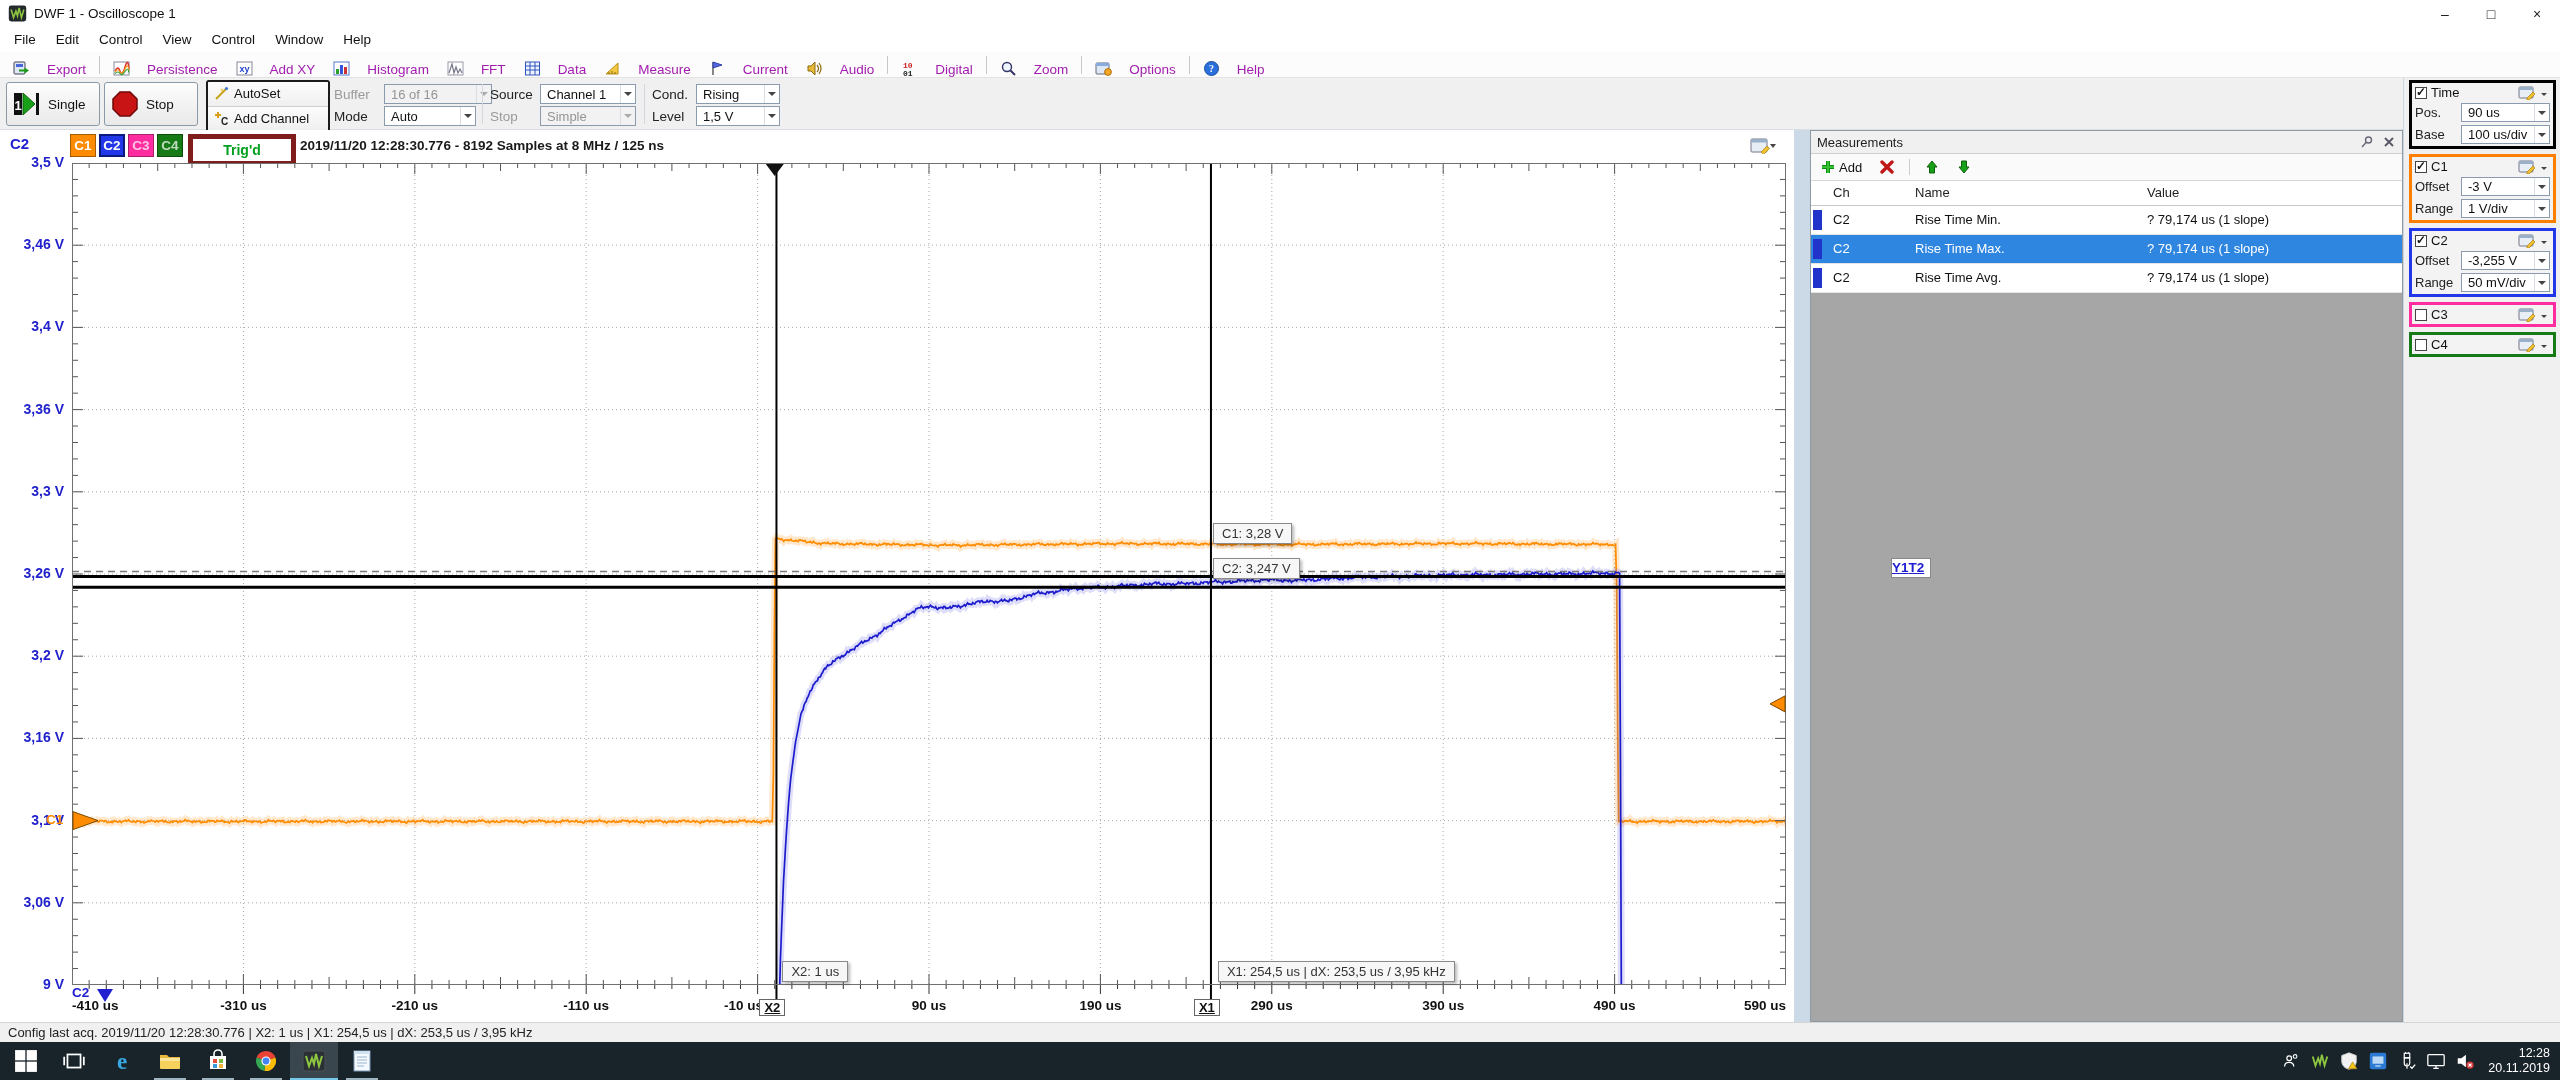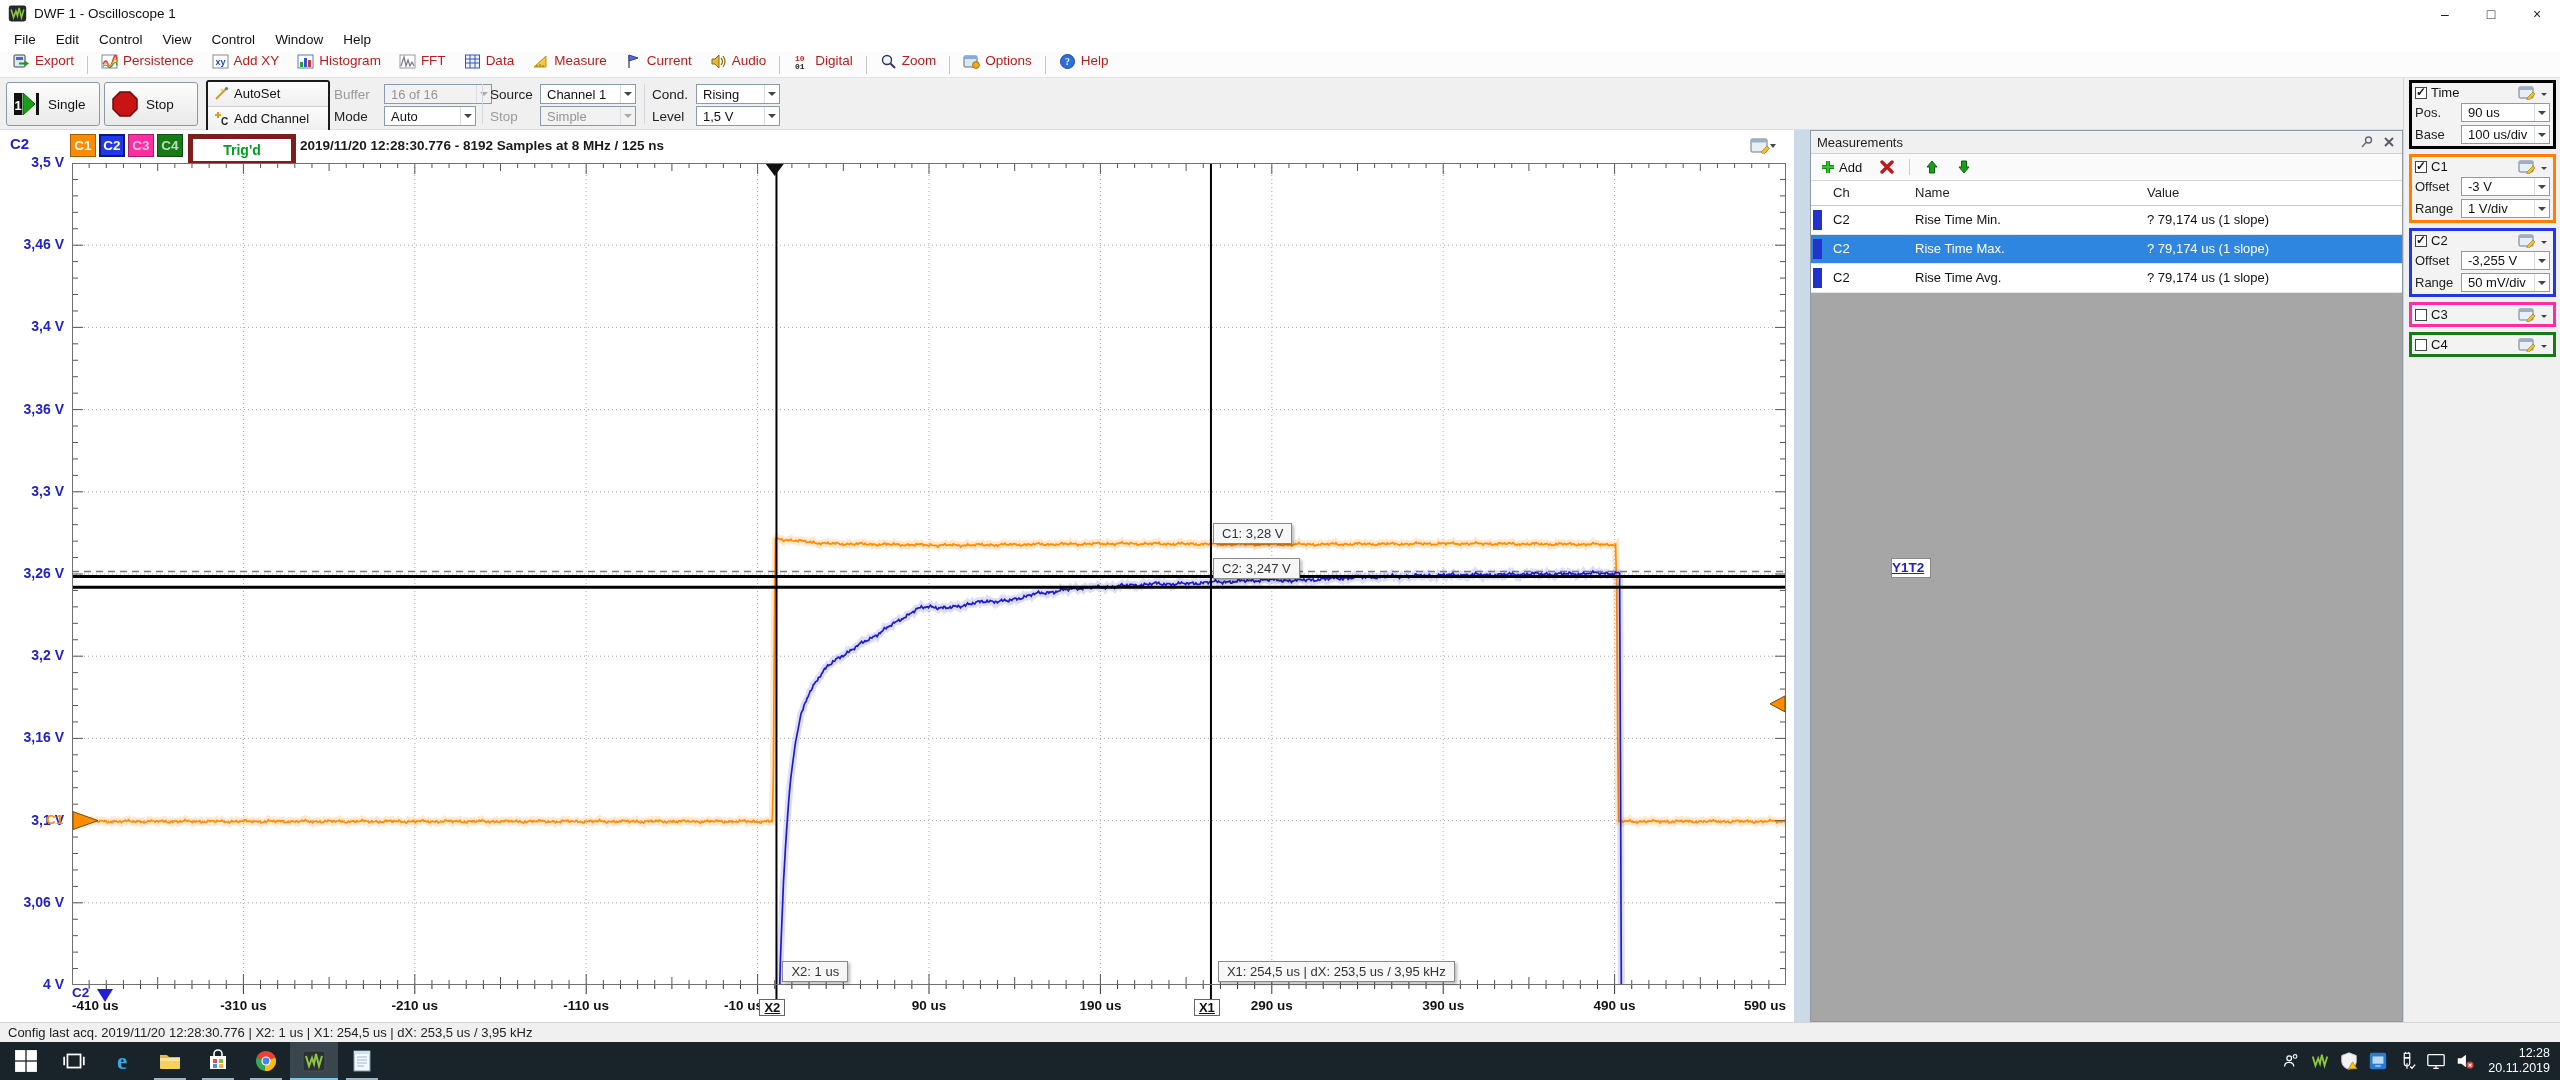"Export" .tbtn { align-items: flex-start -> flex-end; color: #b91c1c -> #a21caf; gap: 5px -> 17px }
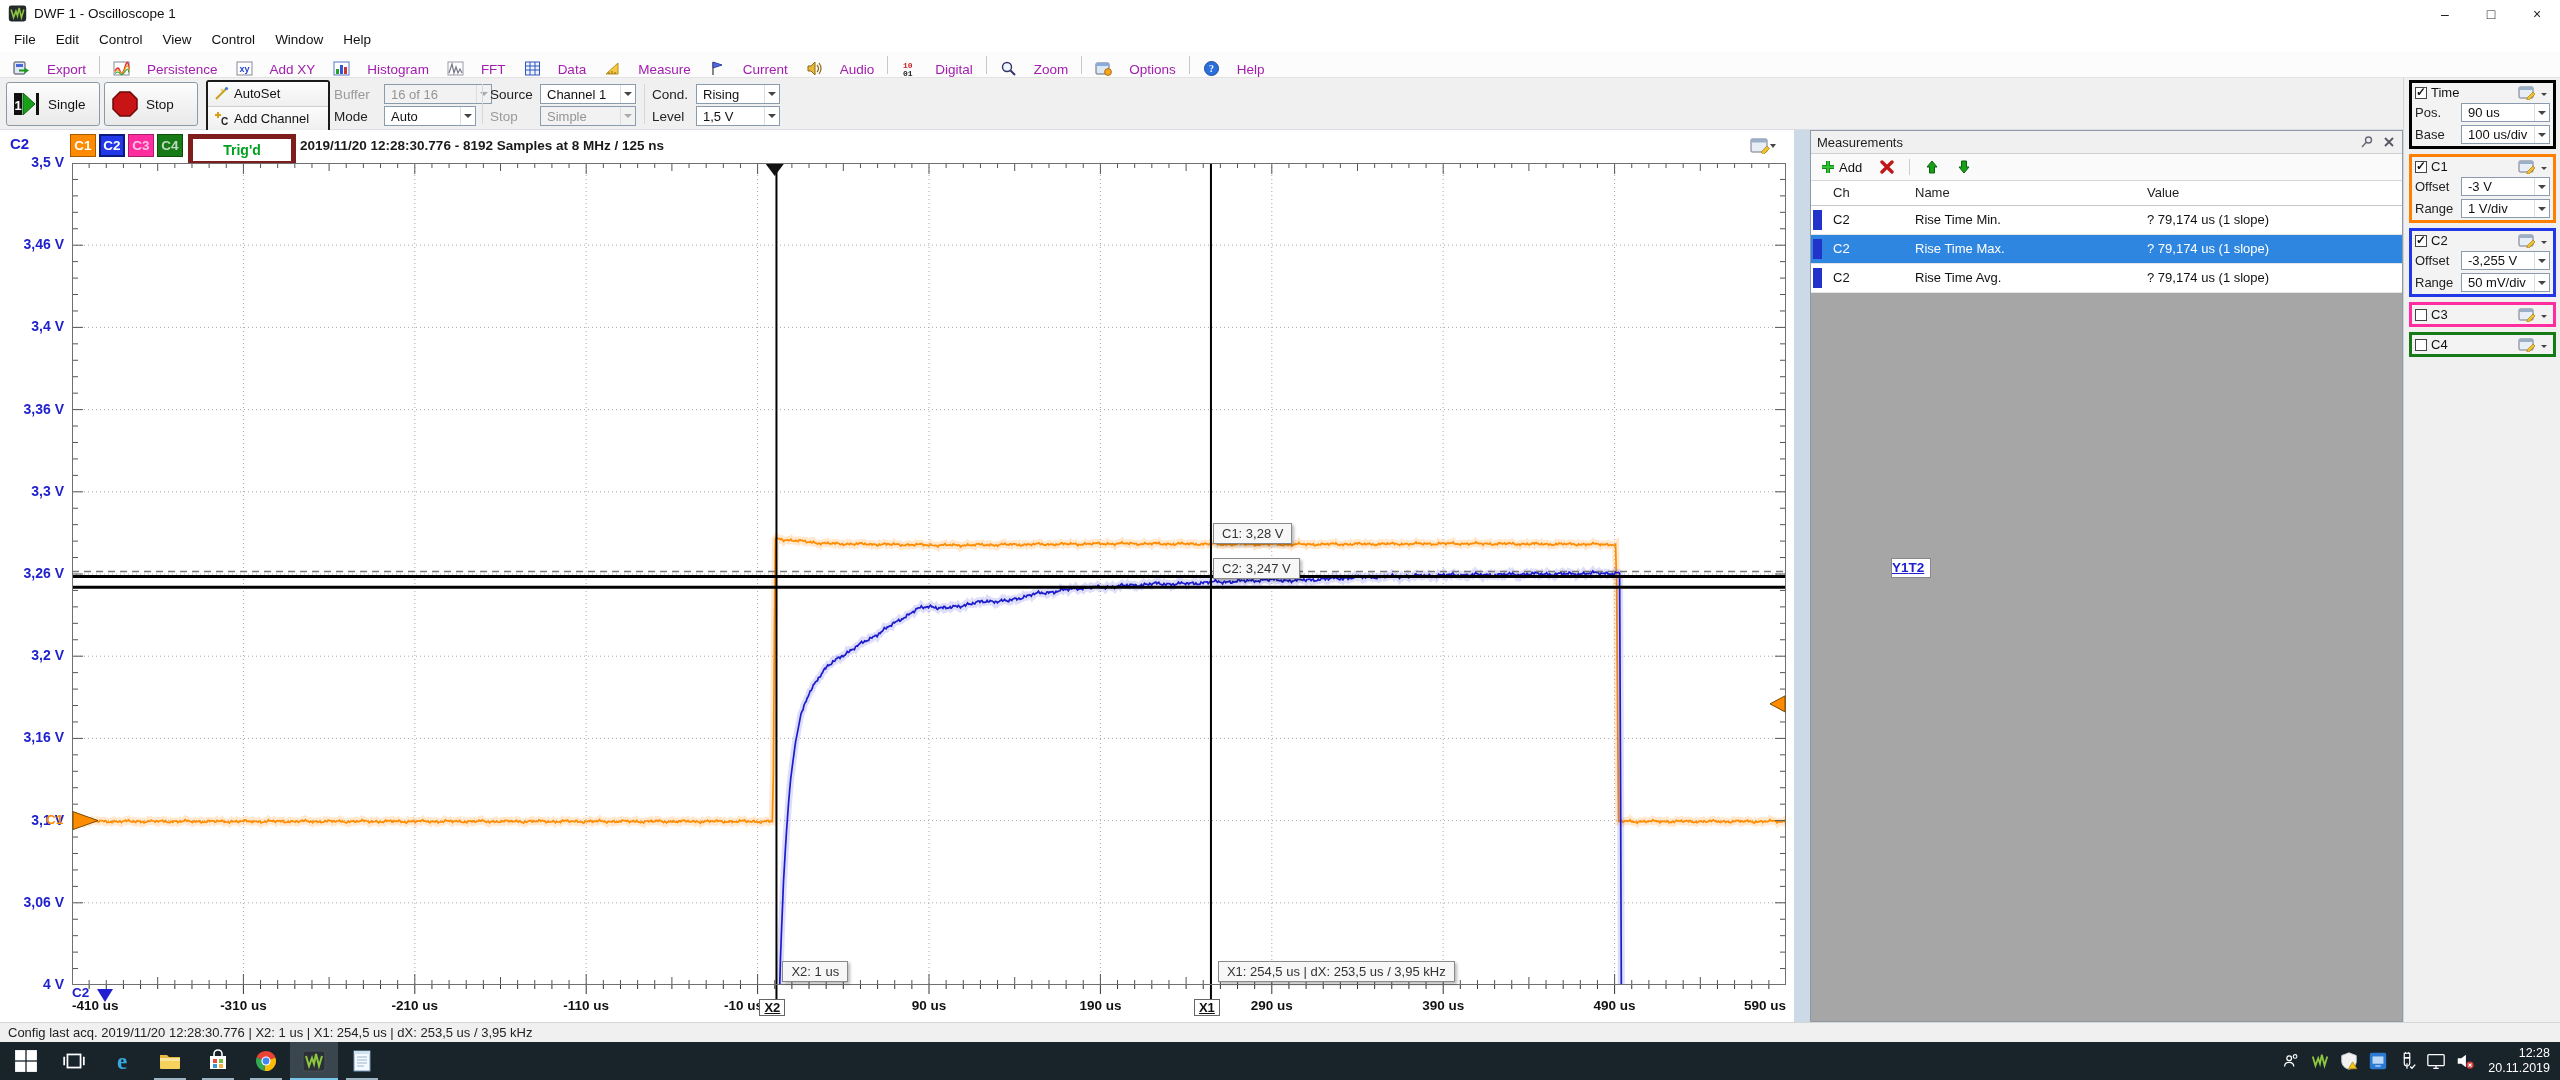"4 V" div.ylab { text: 4 -> 9 }
